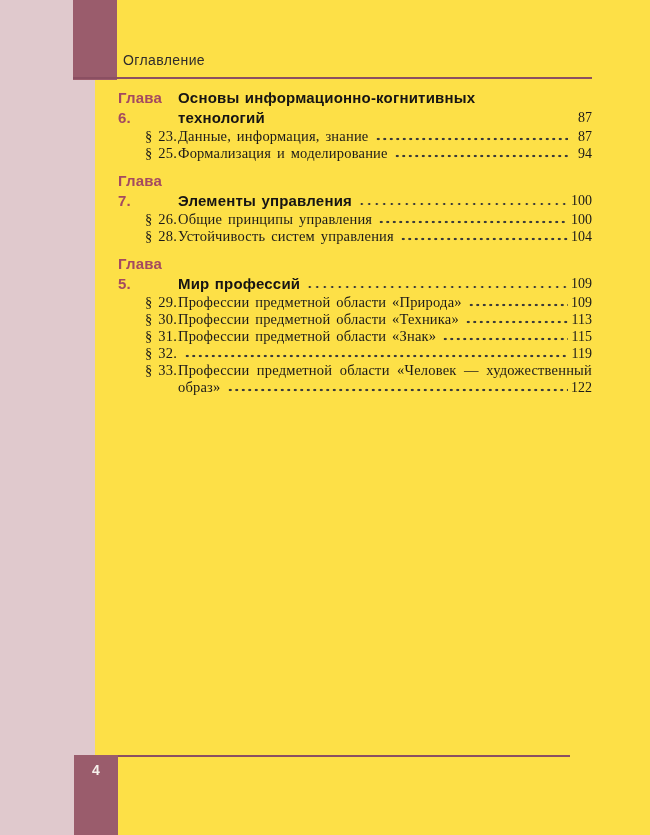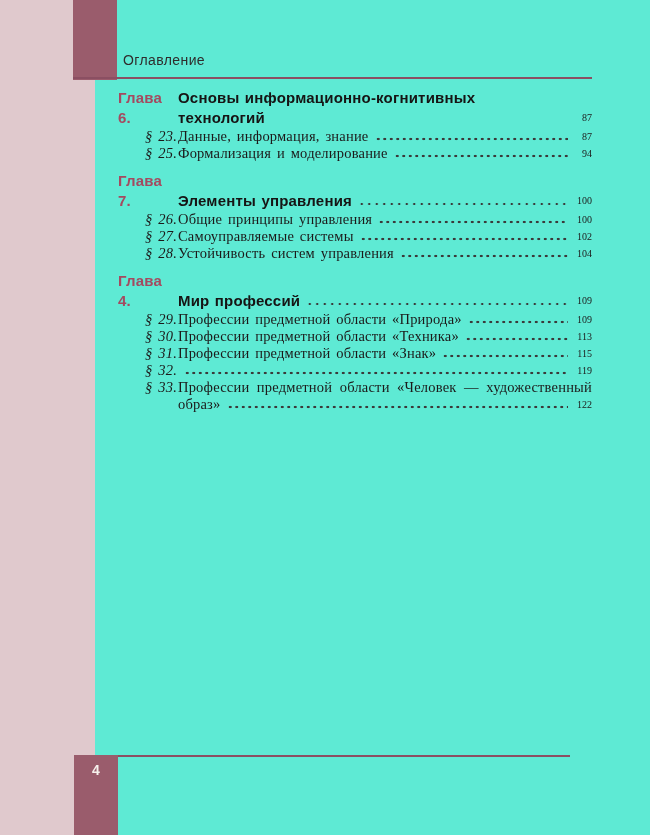"Оглавление" .page { background: #5eead4 -> #fde047 }
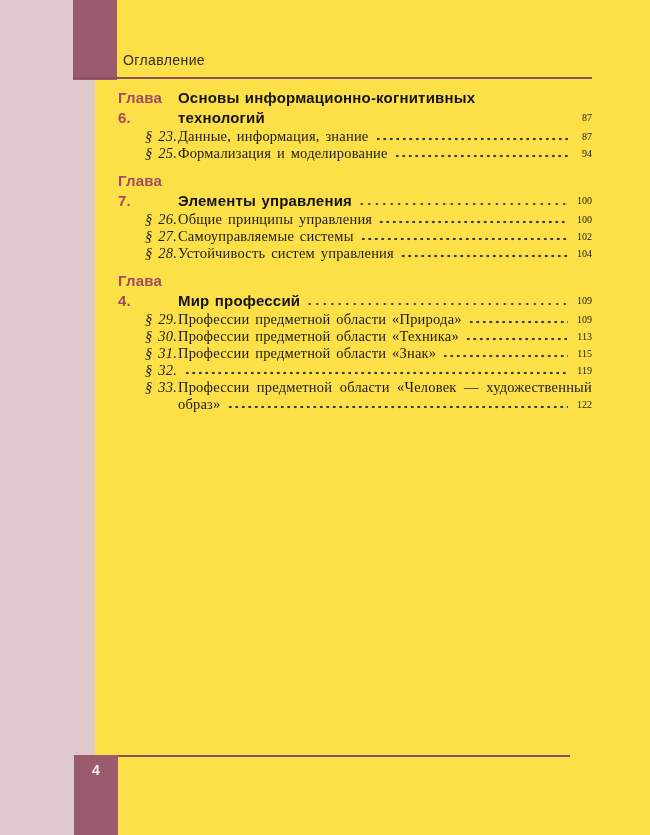"87" .pg { font-size: 10px -> 14px }
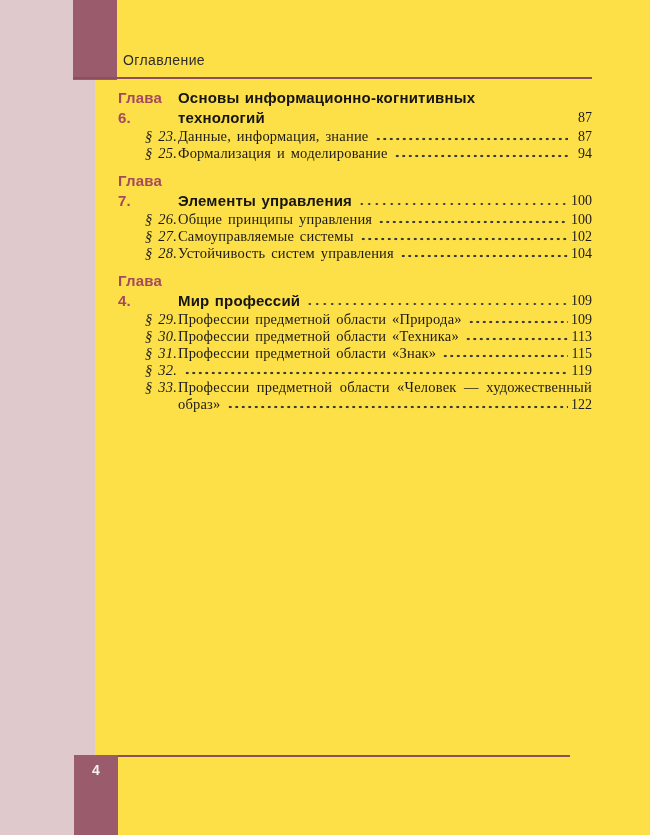"§ 23." .s-num { font-style: italic -> none }
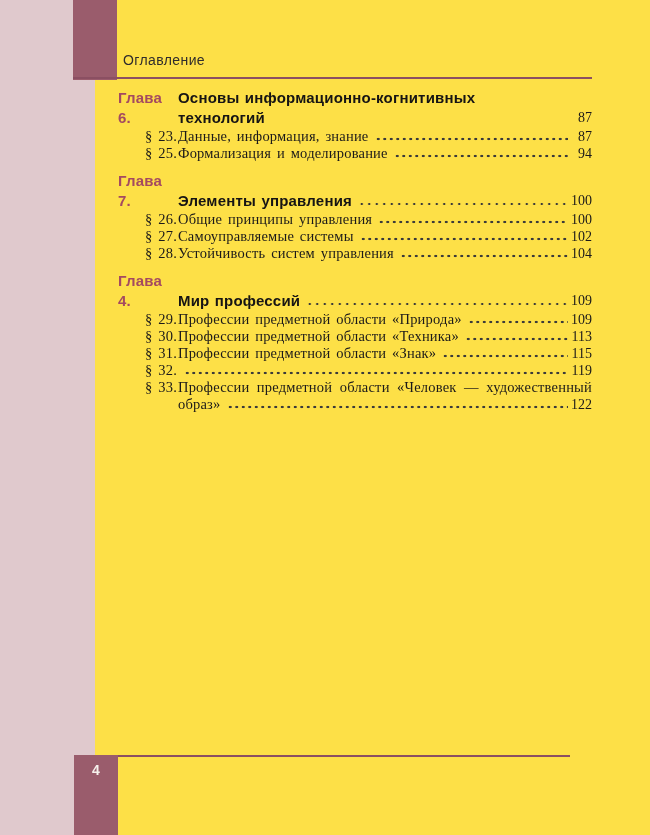"§ 27." div.row { html: <div> <span>§ 27.</span> <span>Самоуправляемые системы</span> <span></span> <span>102</span> </div> -> none }
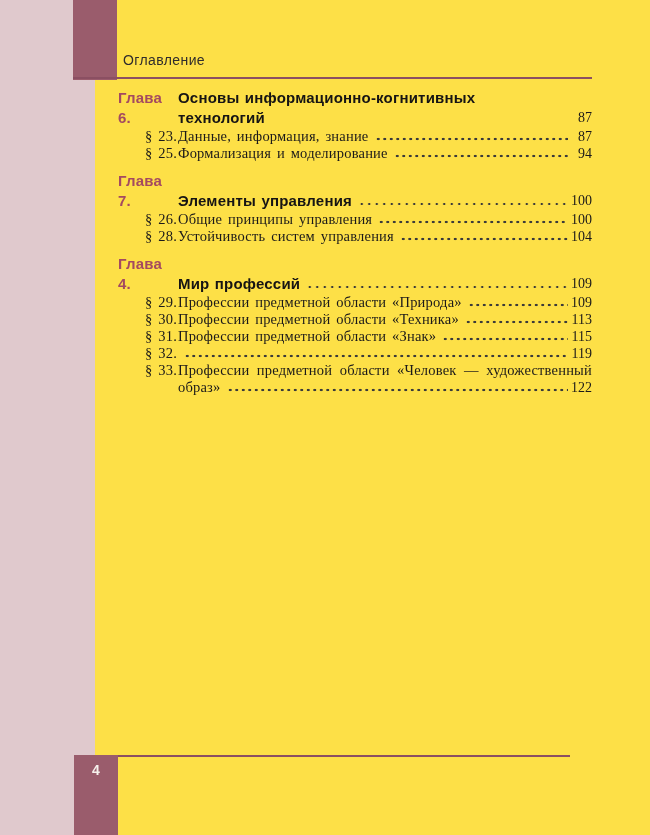"Глава 4." span.ch-label { text: 4 -> 5 }
